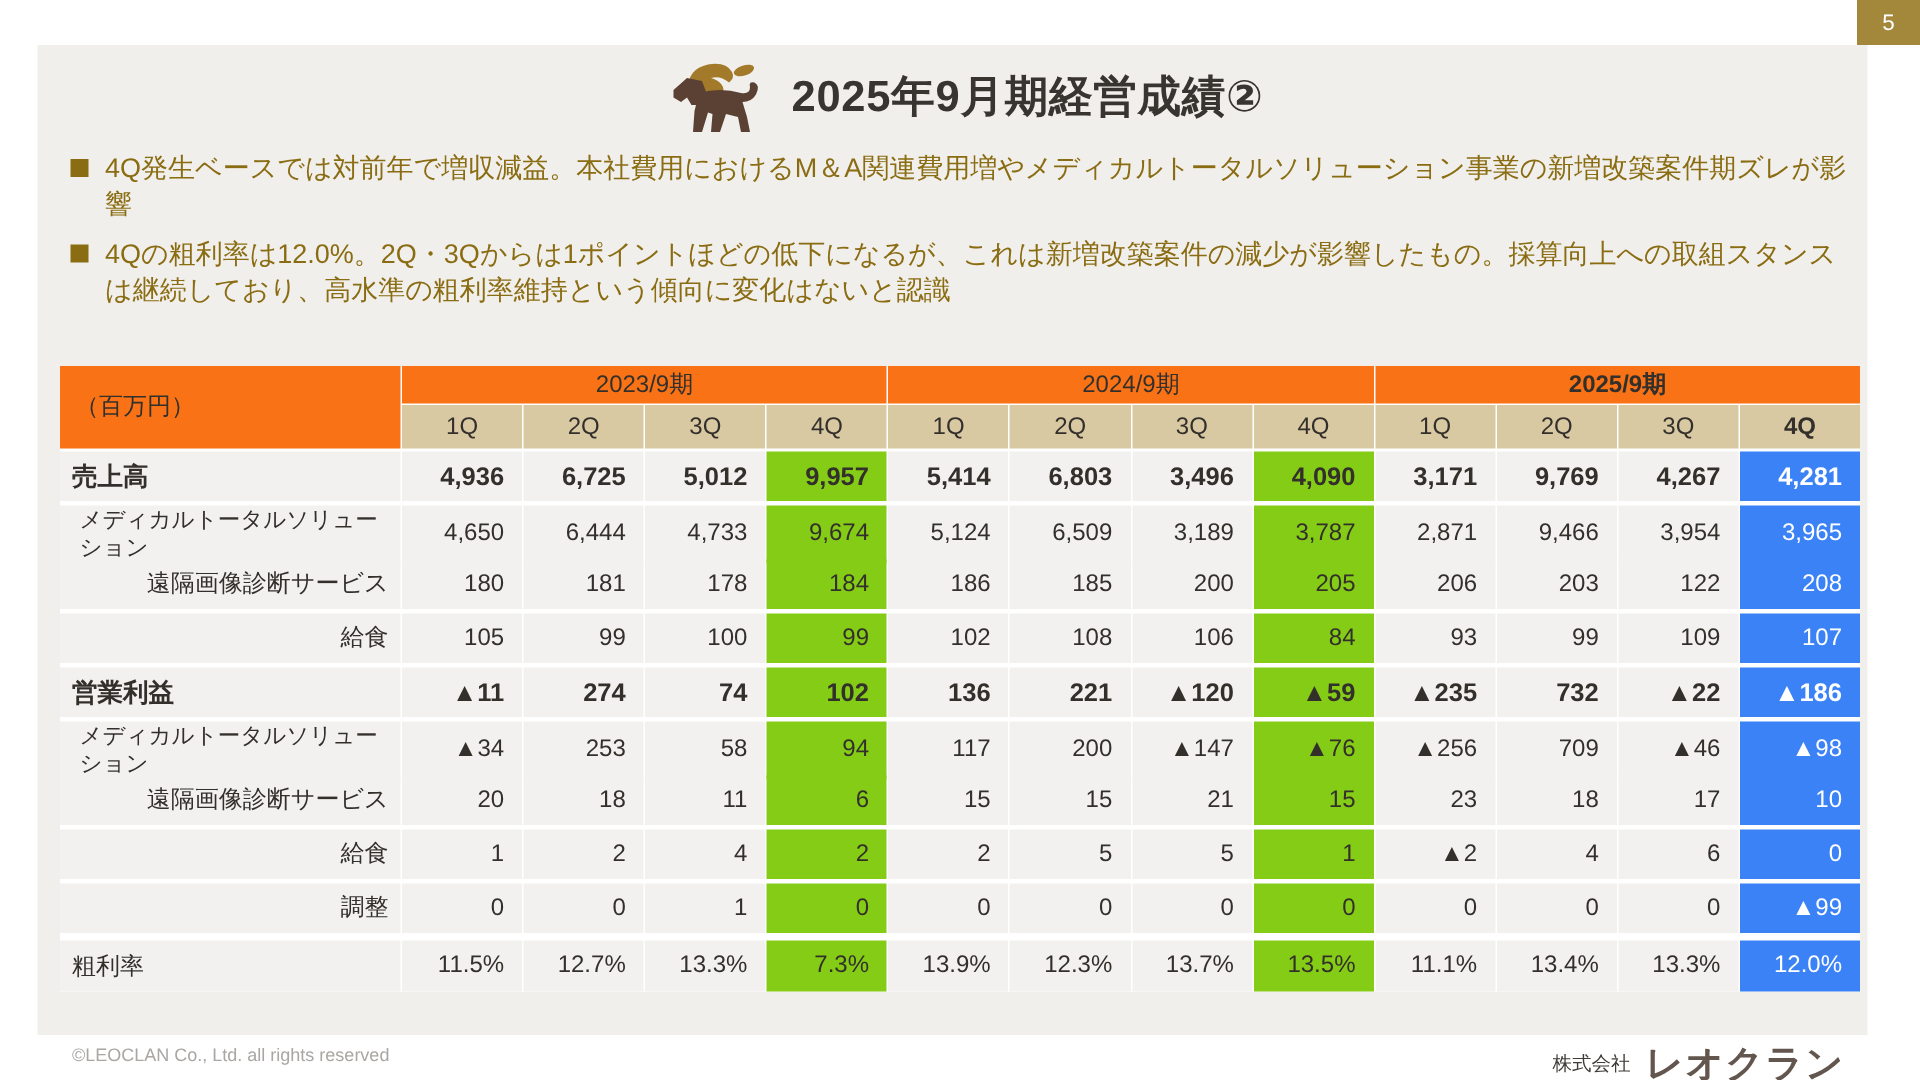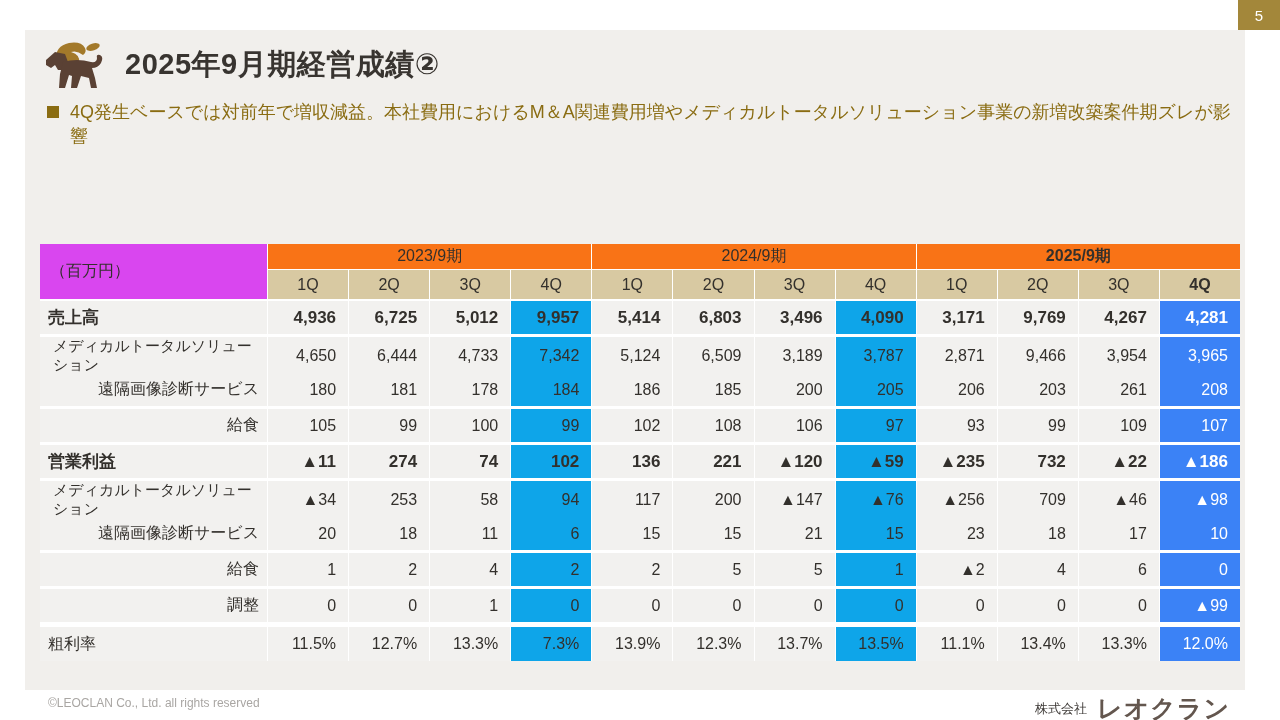"2025年9月期経営成績②" .hdr { justify-content: none -> center }
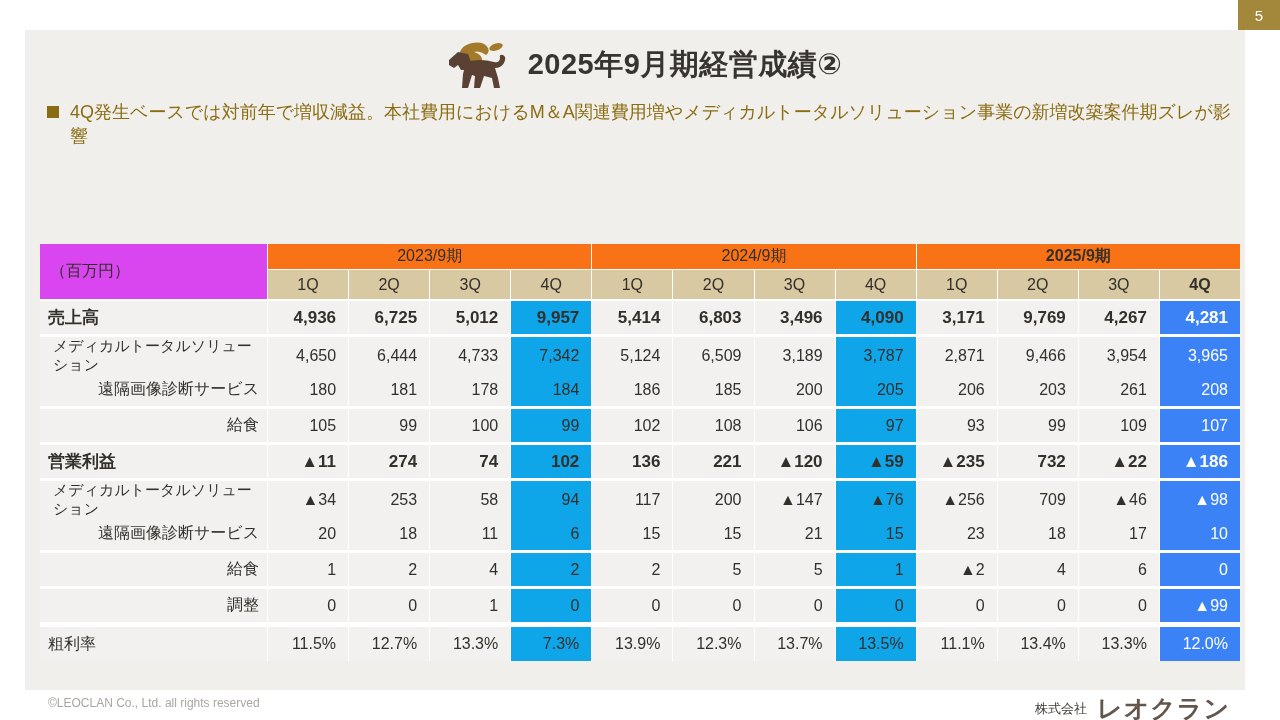"4Qの粗利率は12.0%。2Q・3Qからは1ポイントほどの低下になるが、これは新" div.bullet { html: none -> <div> <span></span> <span>4Qの粗利率は12.0%。2Q・3Qからは1ポイントほどの低下になるが、これは新増改築案件の減少が影響したもの。採算向上への取組スタンスは継続しており、高水準の粗利率維持という傾向に変化はないと認識</span> </div> }
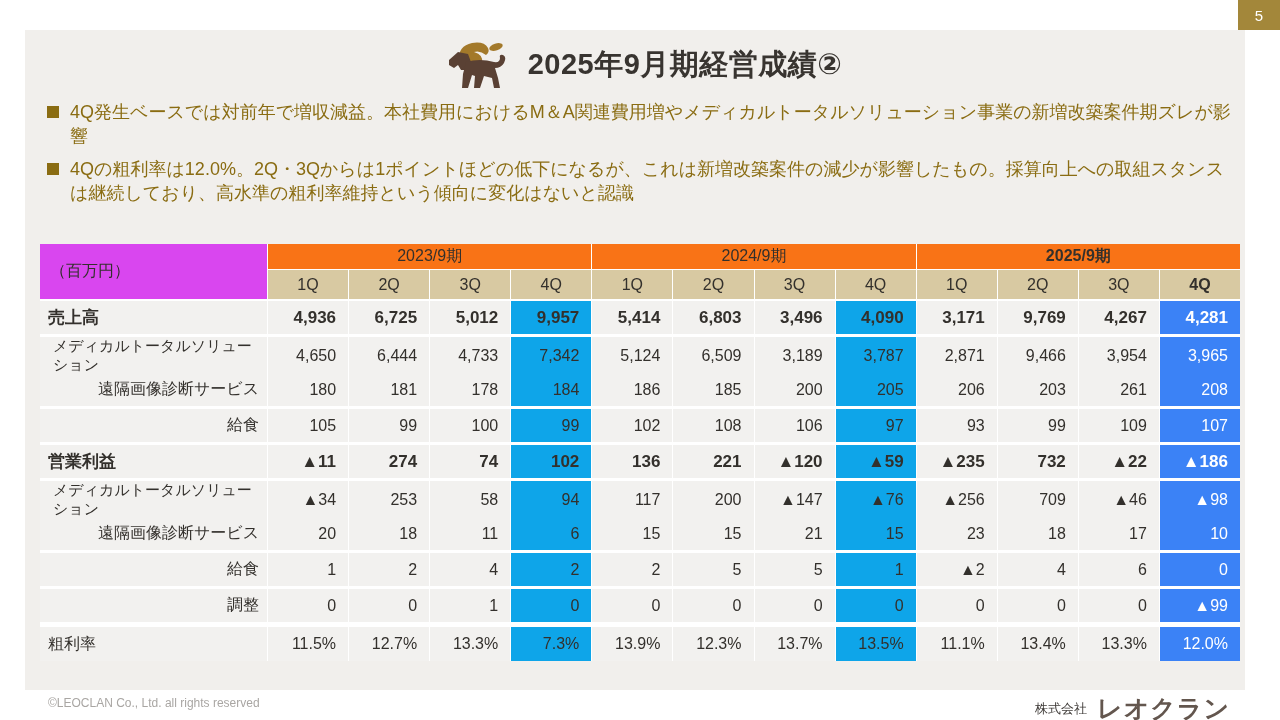"（百万円）" .unit-cell { background: #d946ef -> #f97316 }
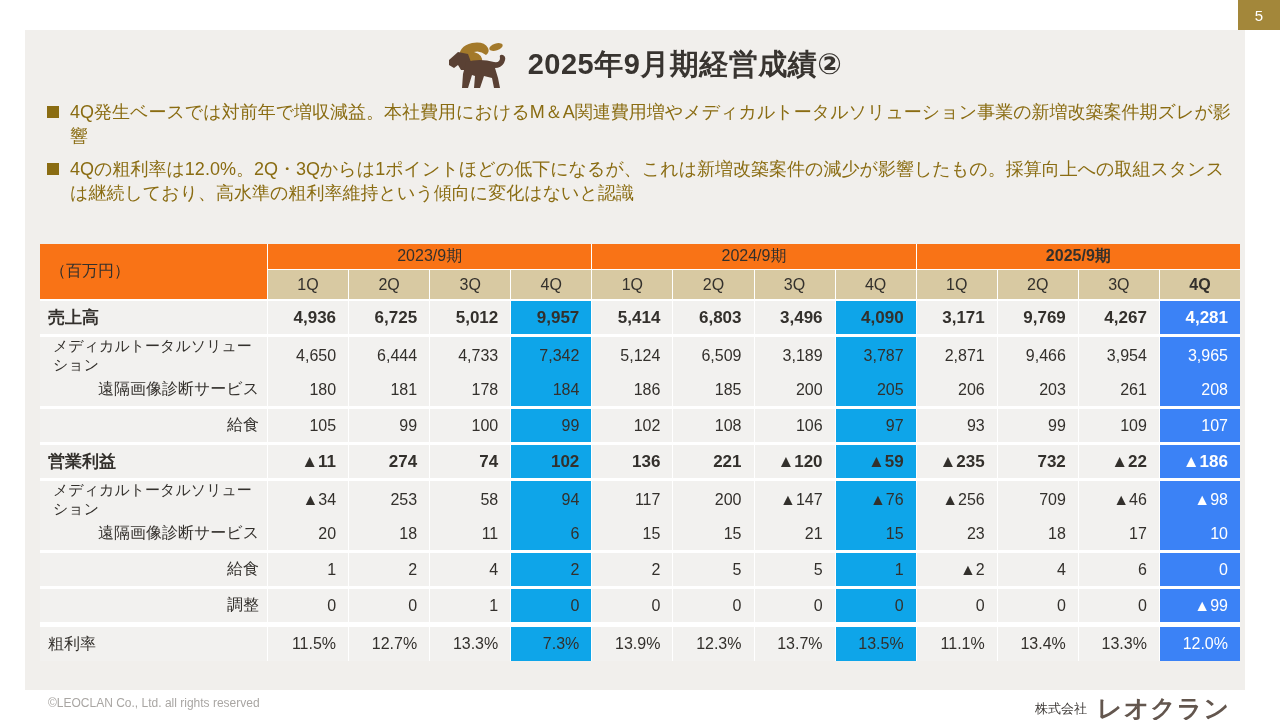"9,957" .cell.hl-light { background: #0ea5e9 -> #84cc16 }
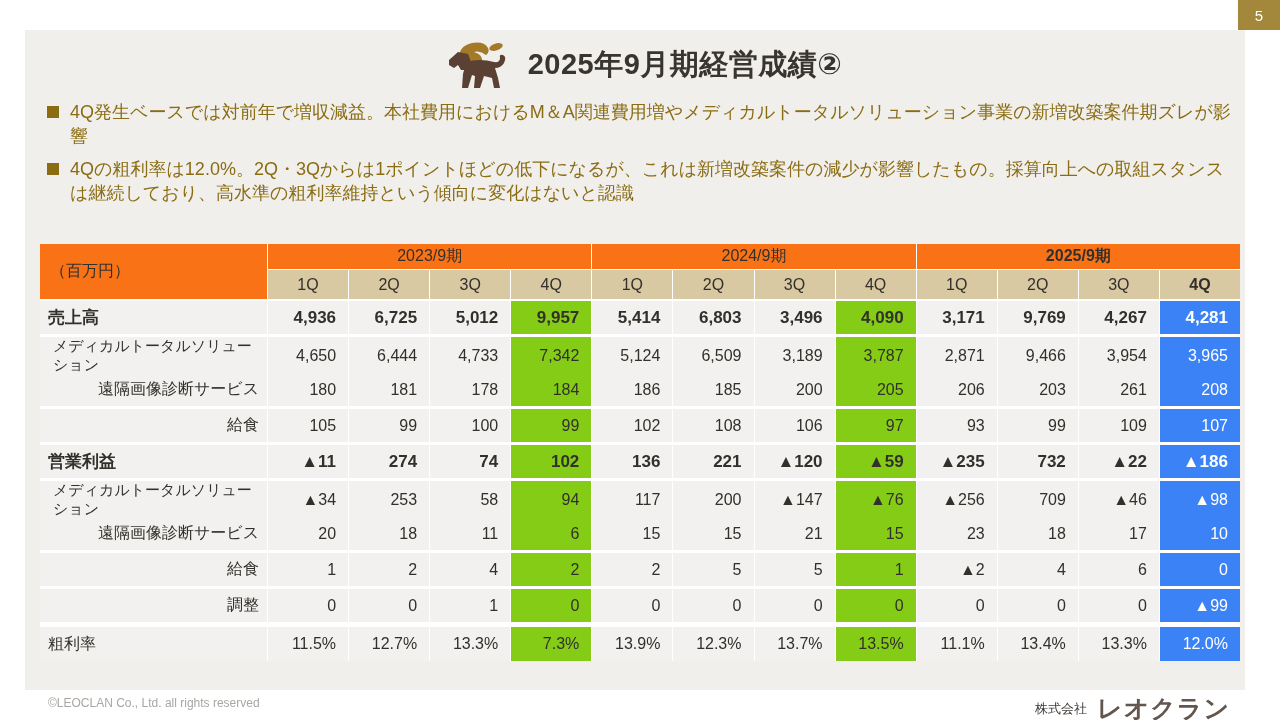"7,342" div.cell { text: 7,342 -> 9,674 }
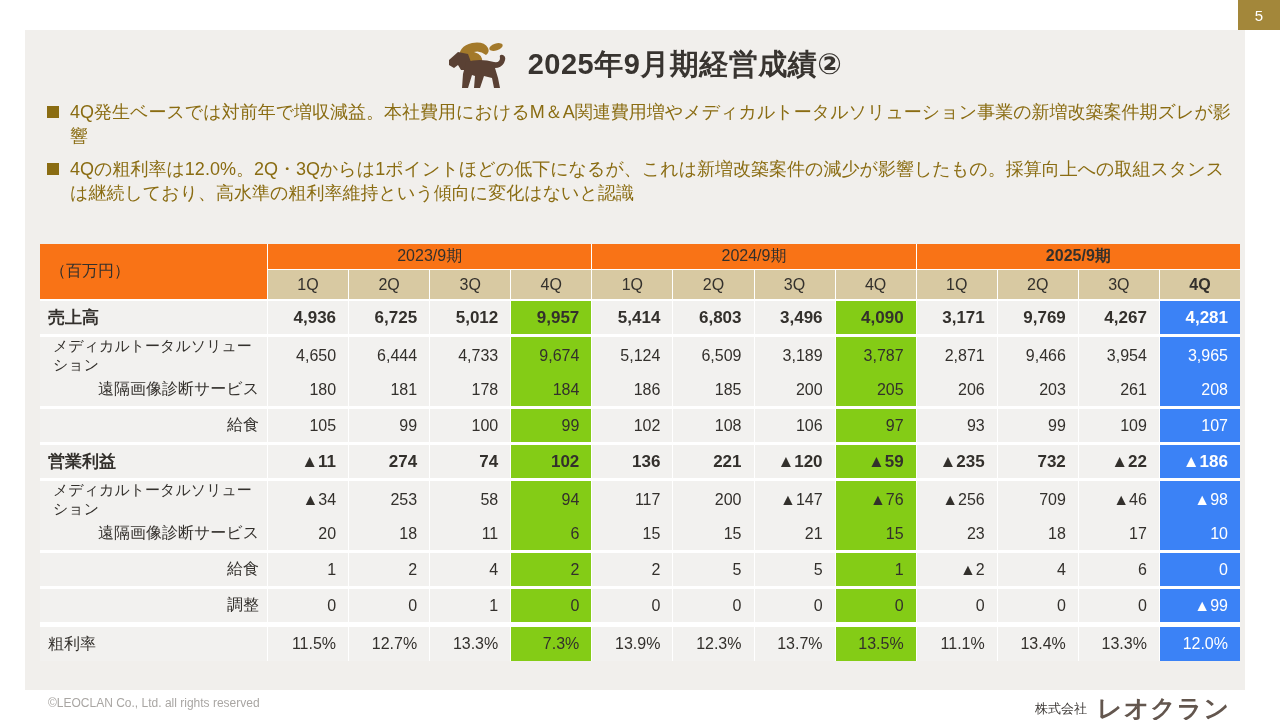"261" div.cell { text: 261 -> 122 }
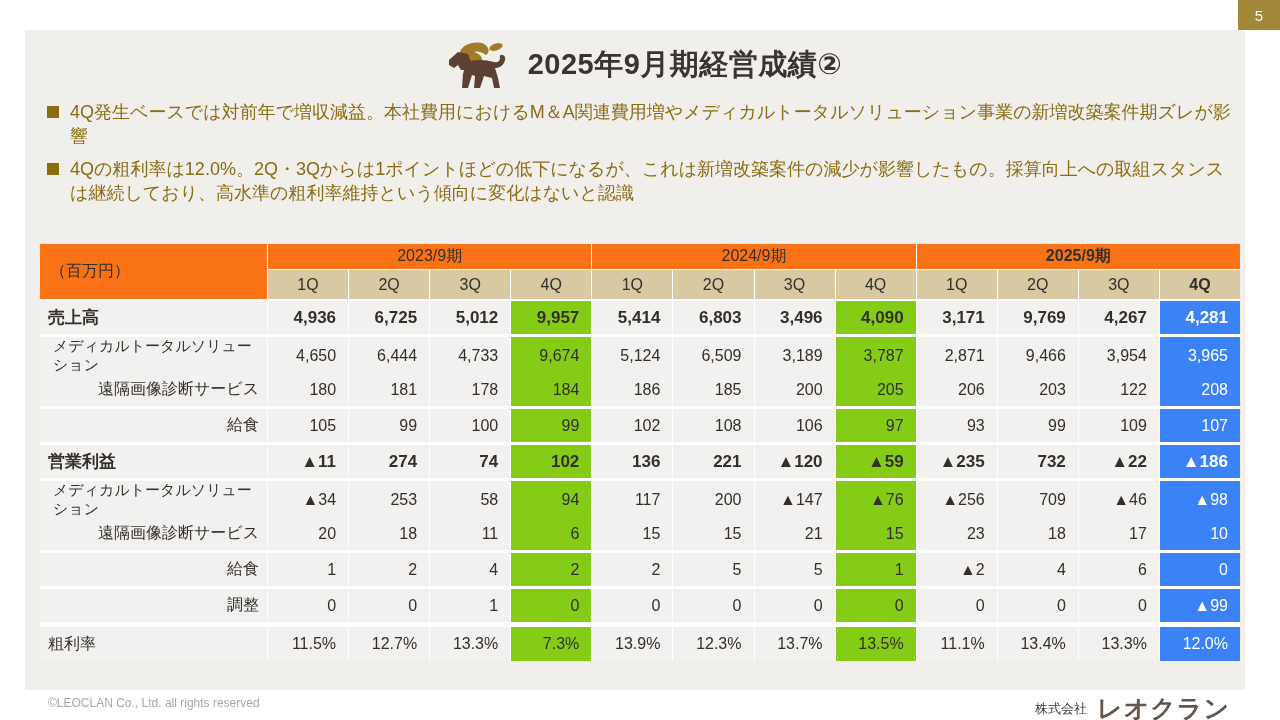"97" div.cell { text: 97 -> 84 }
